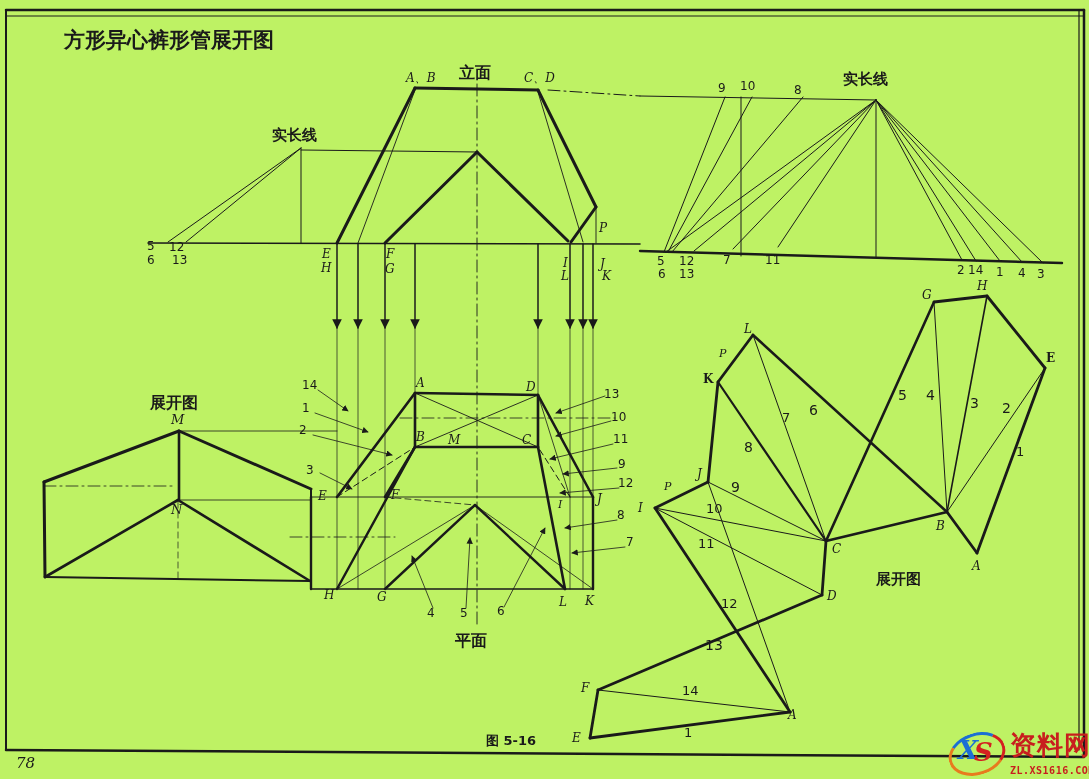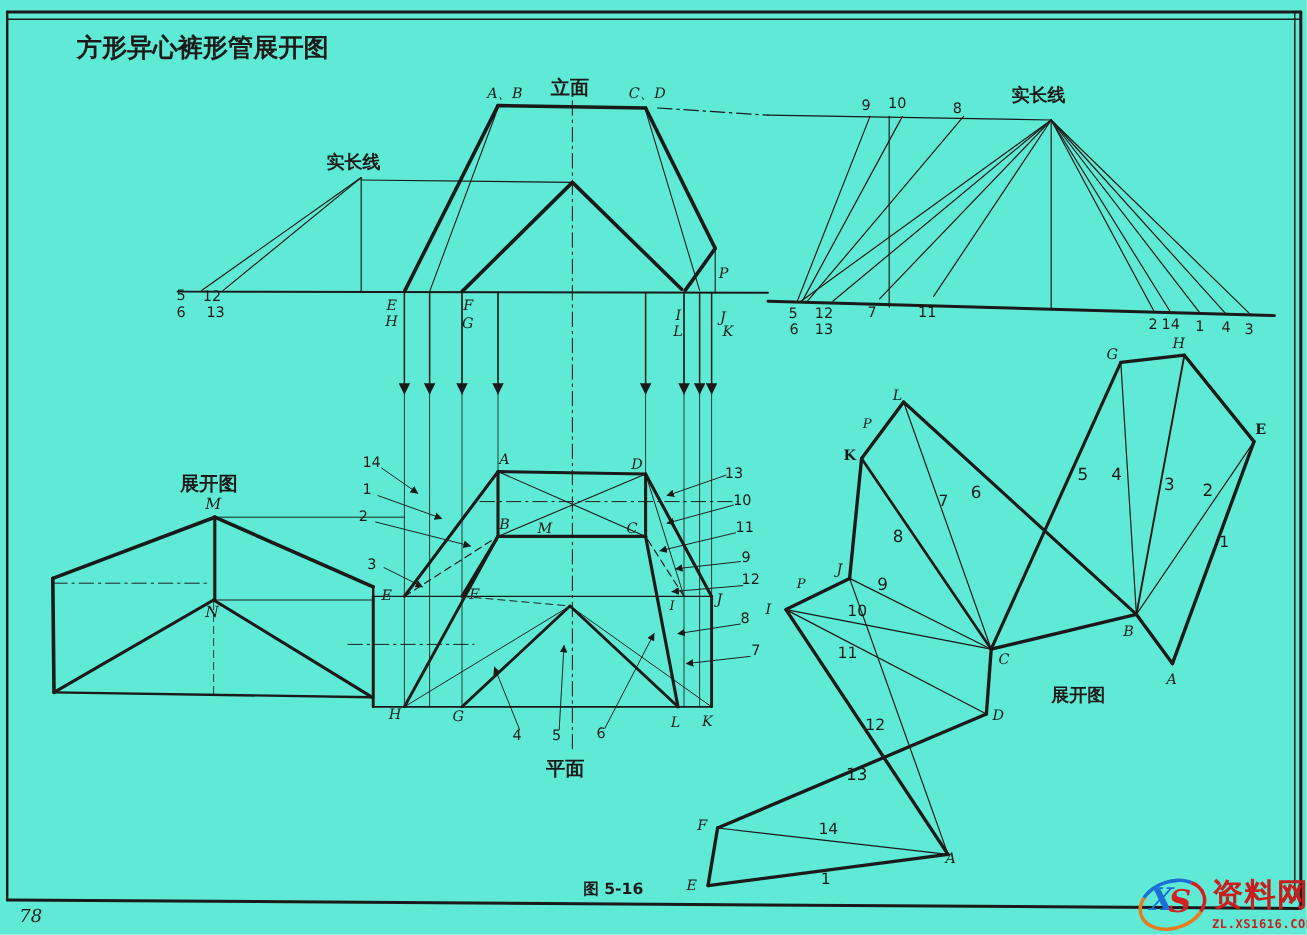"方形异心裤形管展开图" #stage { background: #5eead4 -> #bef264 }
